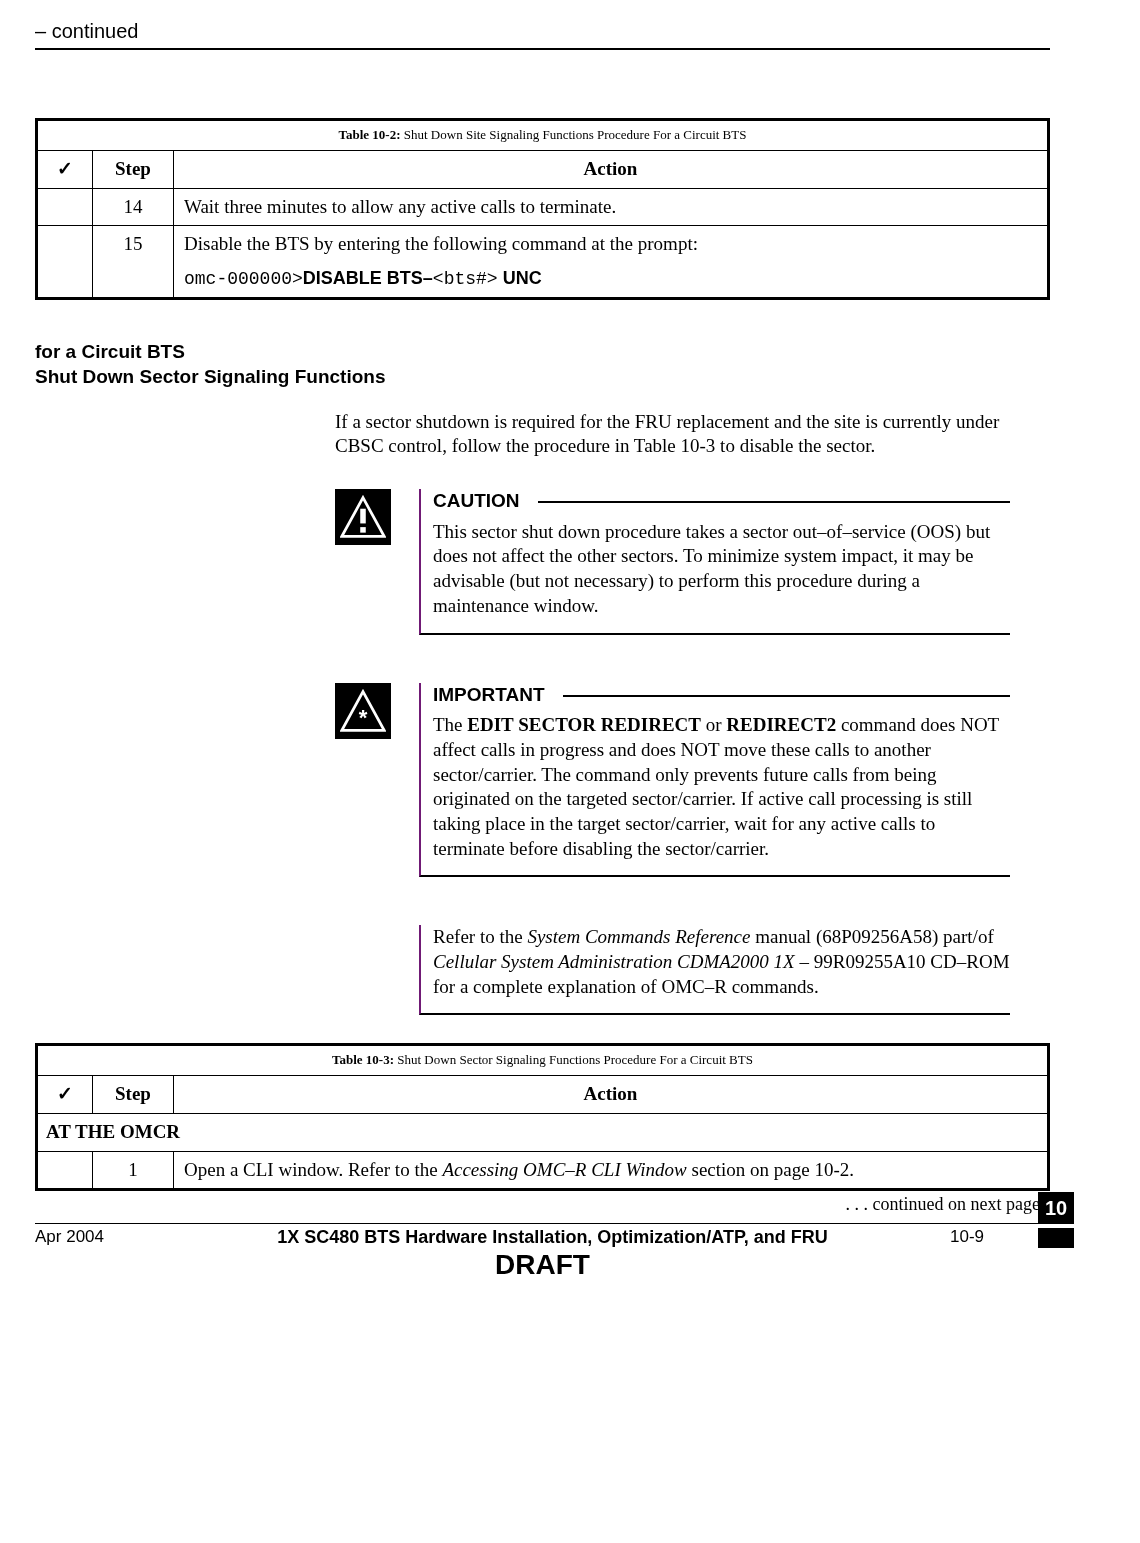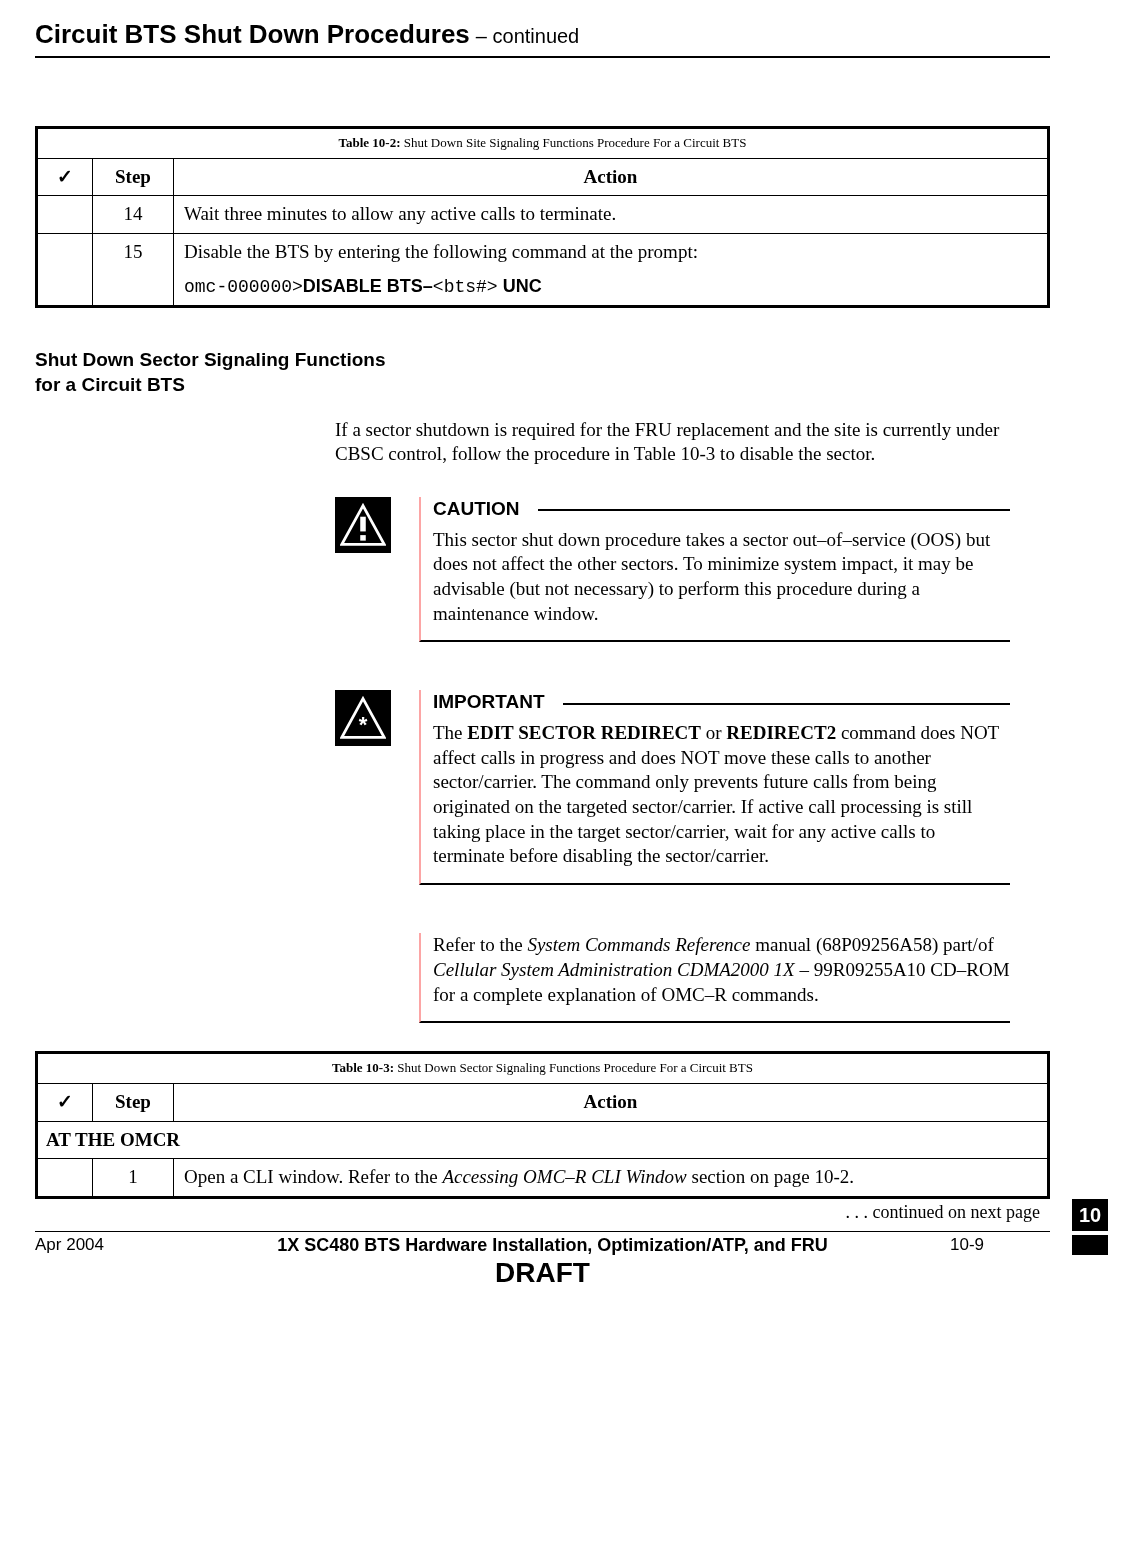"Circuit BTS Shut Down Procedures" span.header-title { html: <span>Circuit BTS Shut Down Procedures</span> -> none }
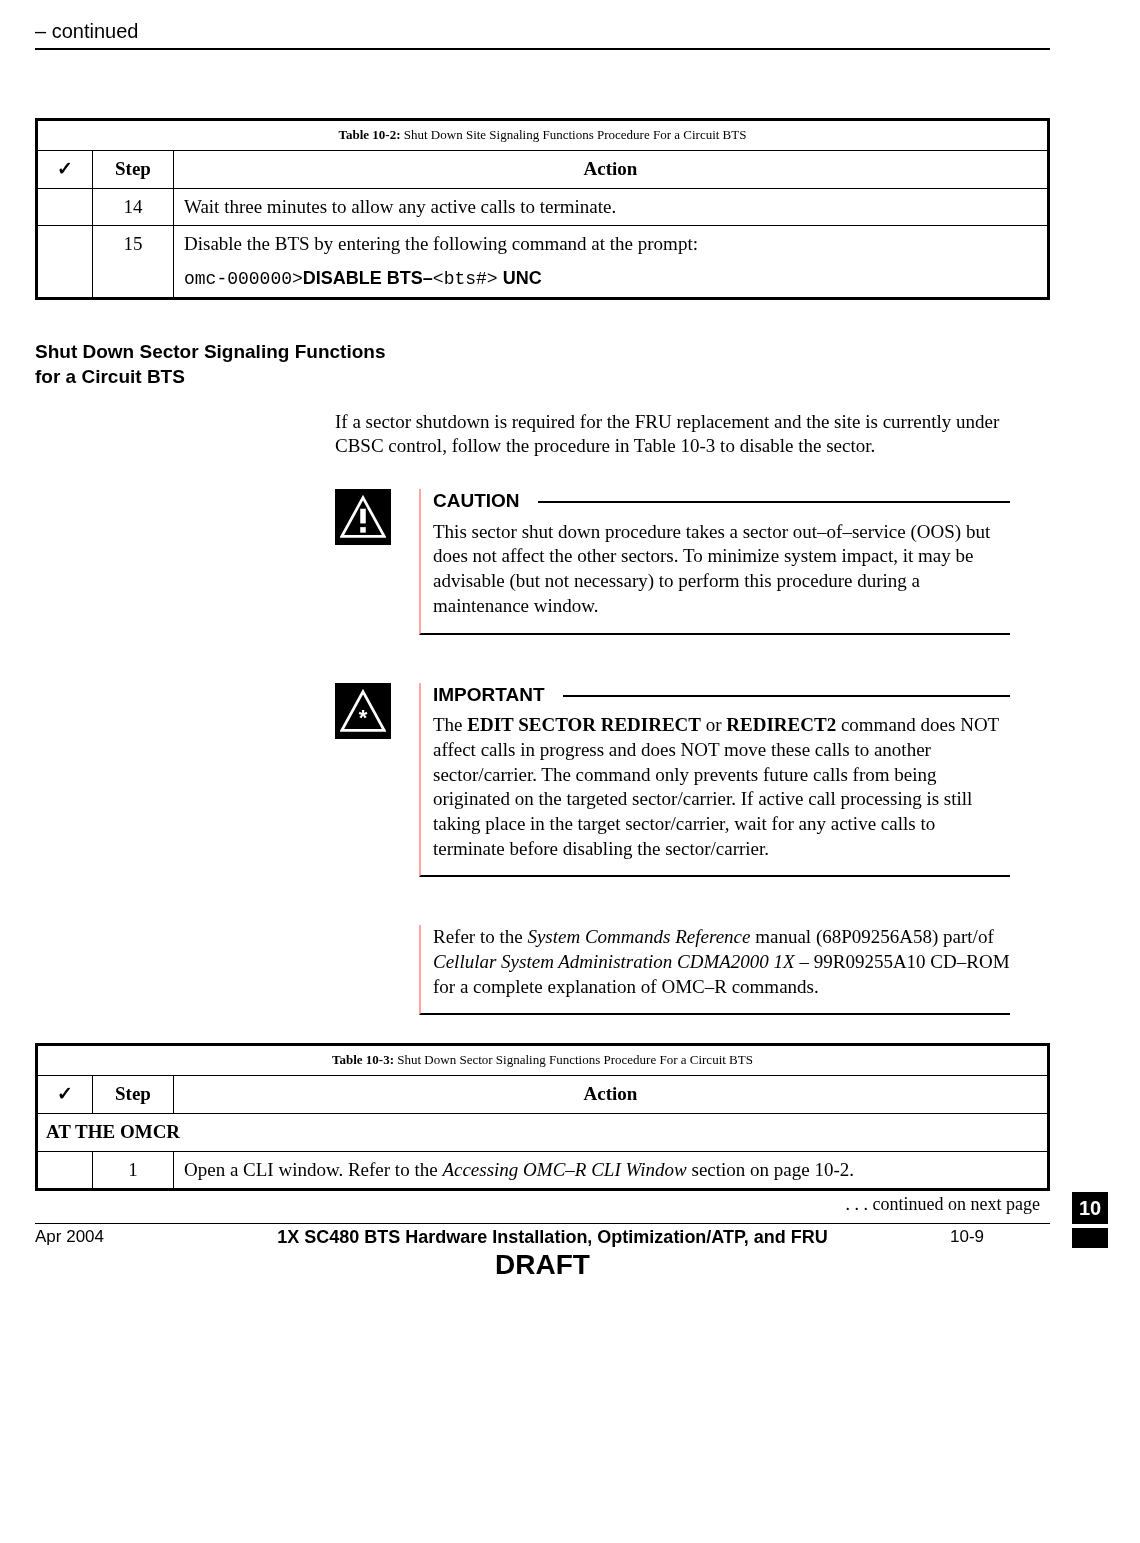"Shut Down Sector Signaling Functions" div { order: before "for a Circuit BTS" -> after "for a Circuit BTS" }
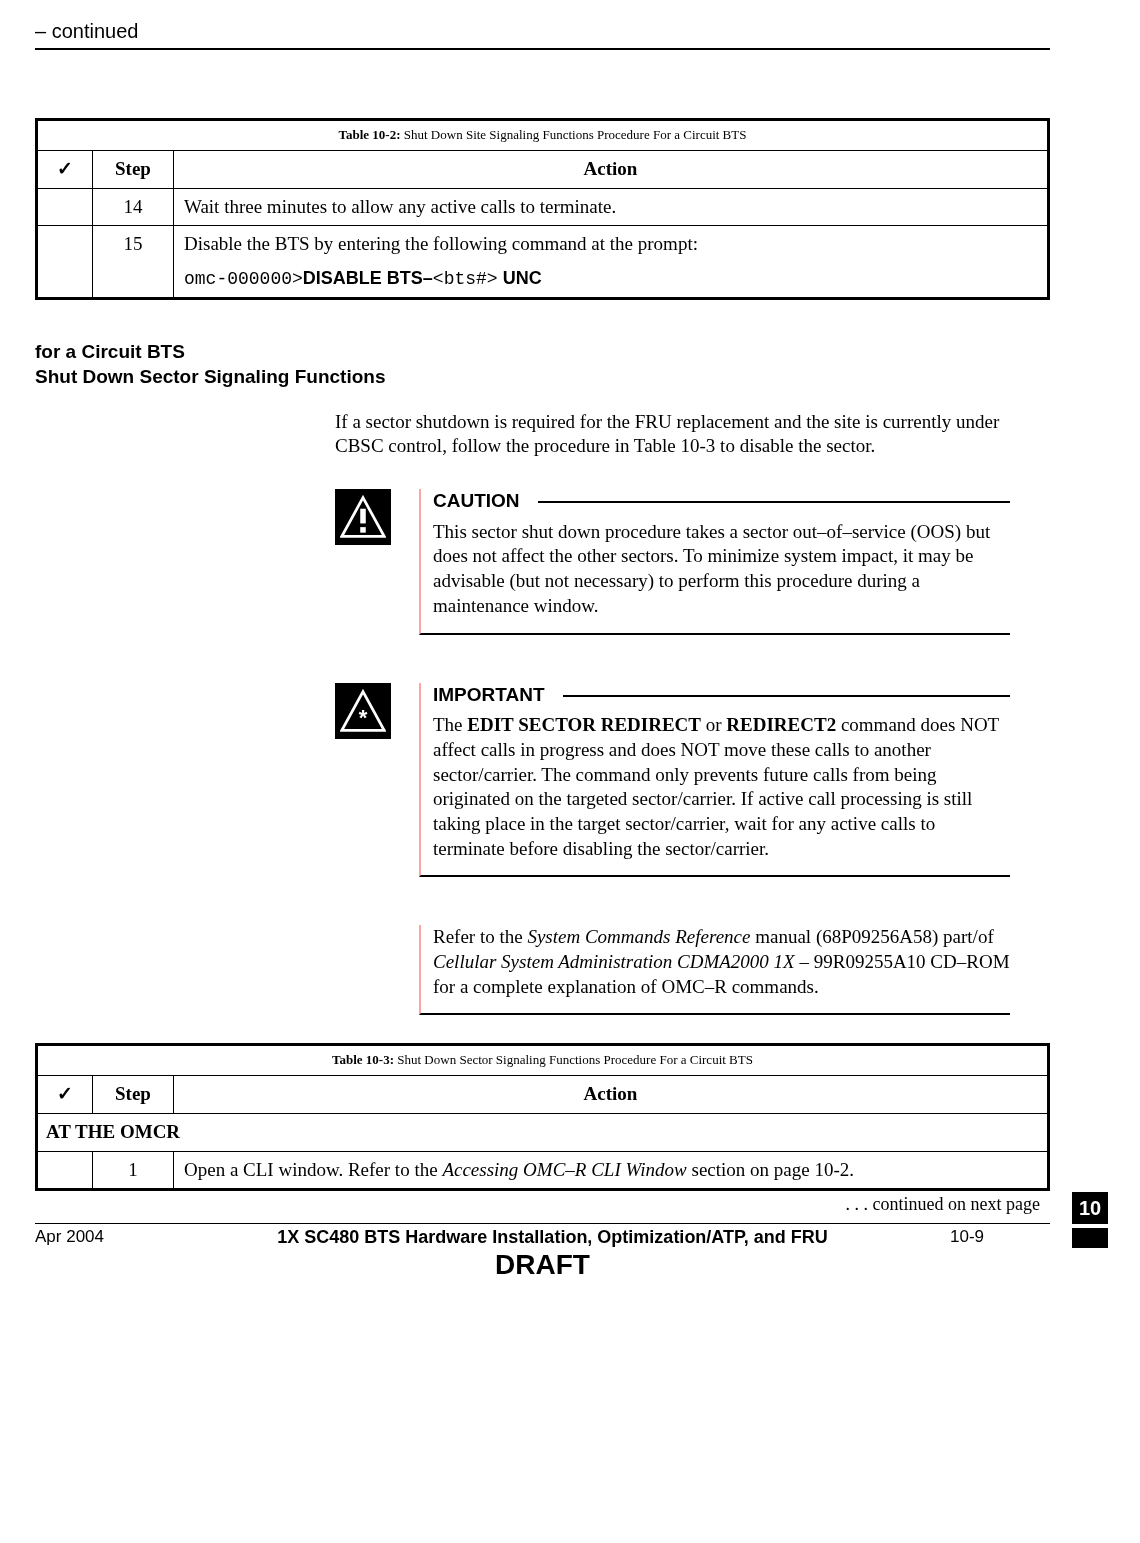"CAUTION" .notice-border-left { border-left: 2px solid #fca5a5 -> 2px solid #701a75 }
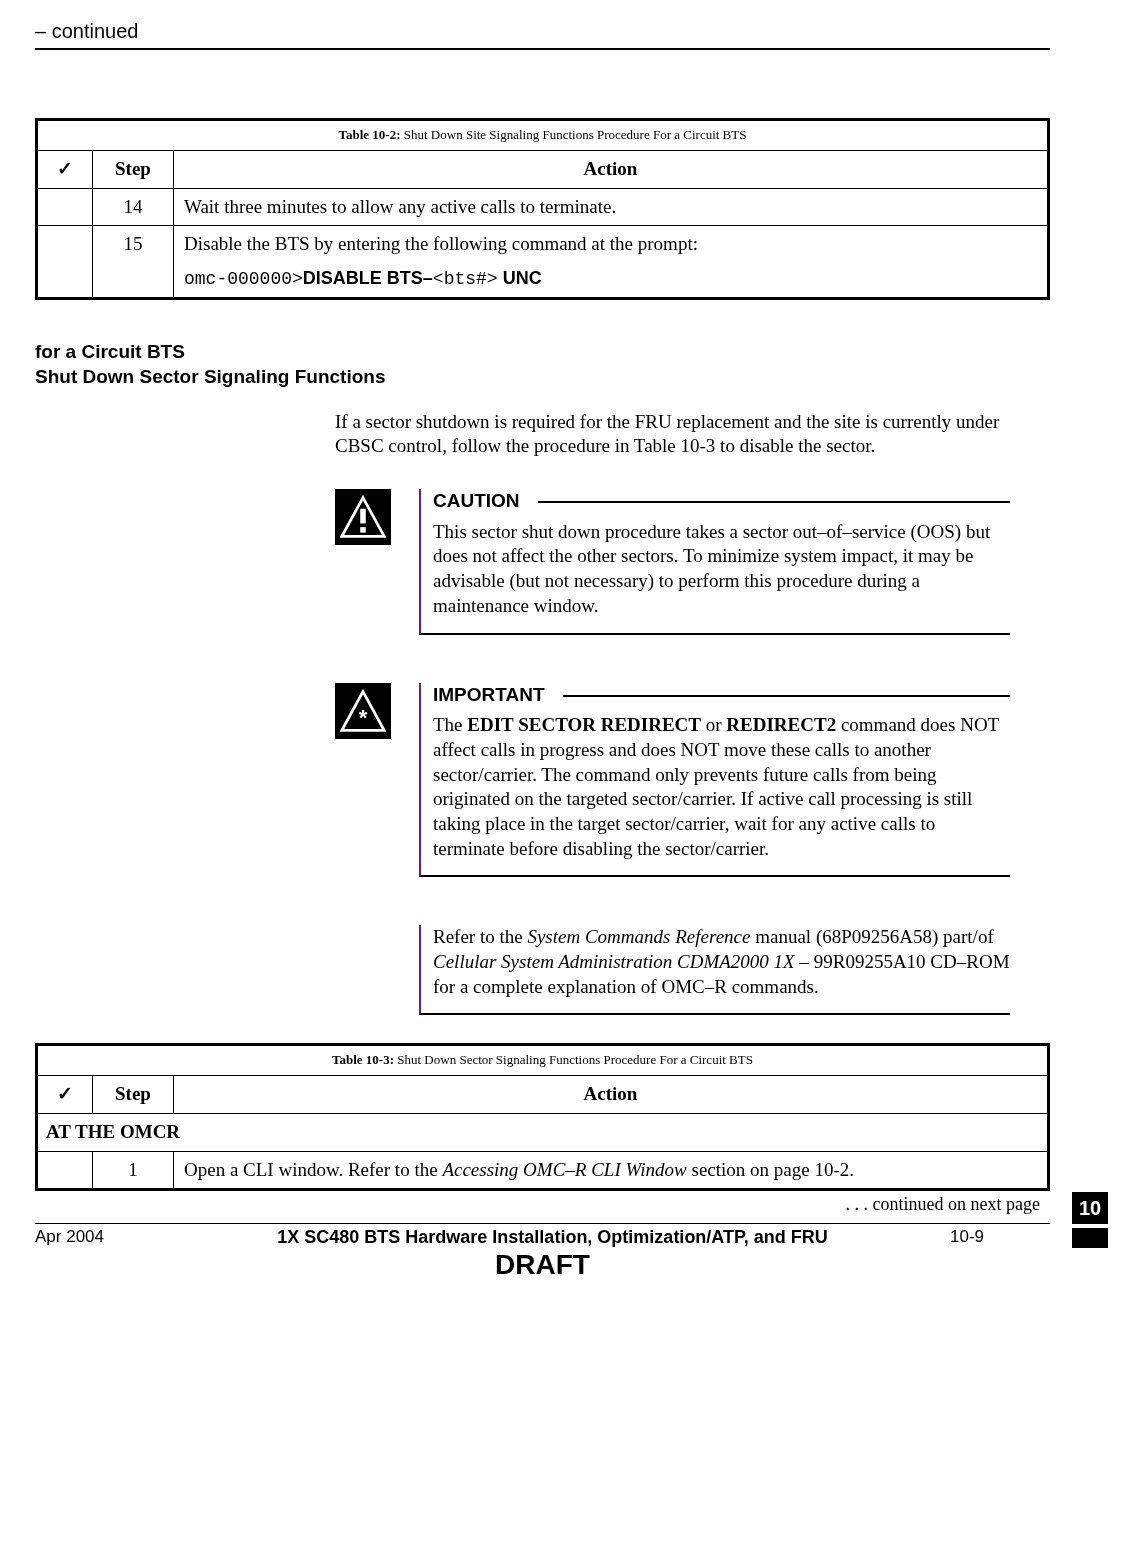"10" .side-tab { right: 32px -> 66px }
